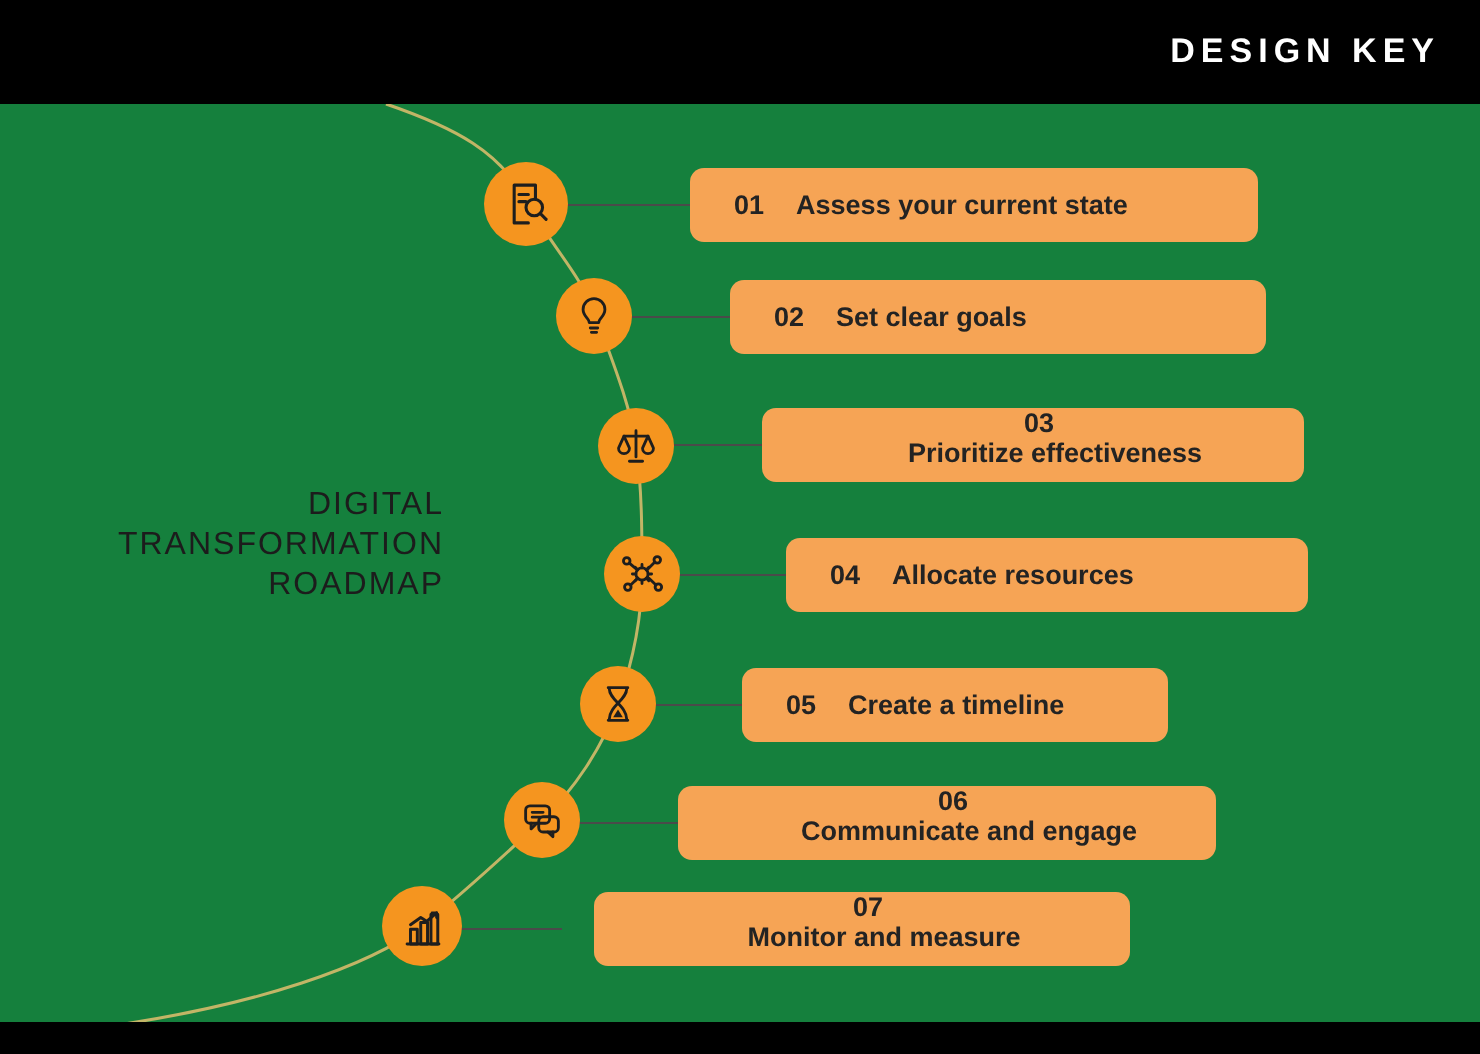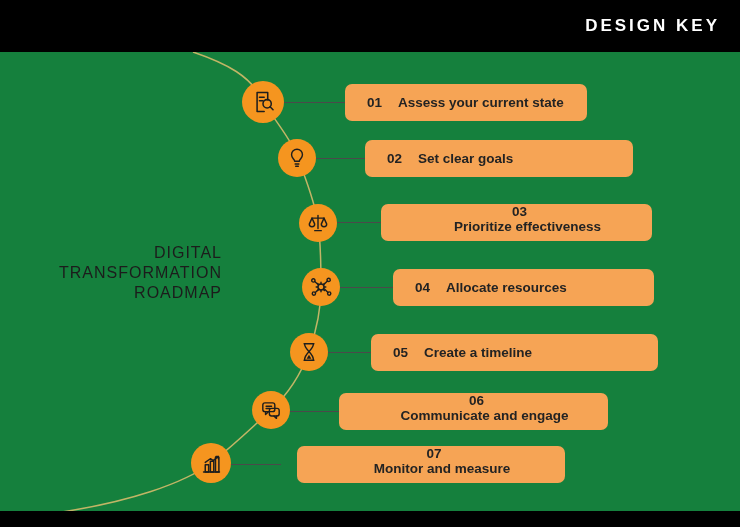"01" .s1 .bar { width: 242px -> 284px }
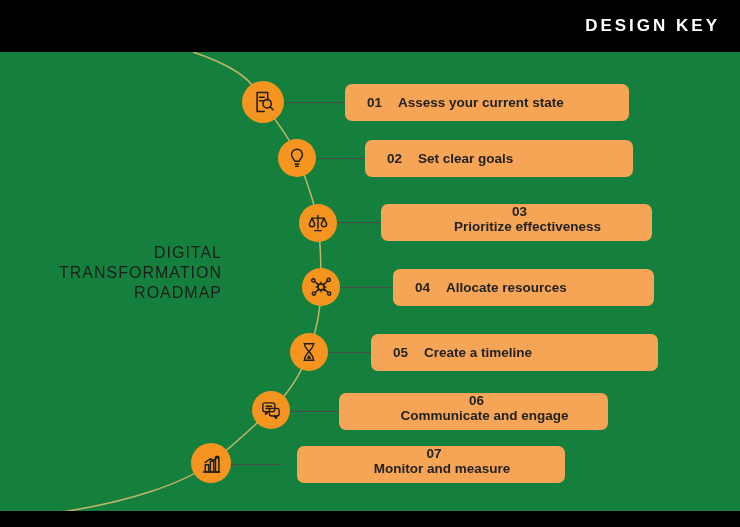"05" .s5 .bar { width: 287px -> 213px }
